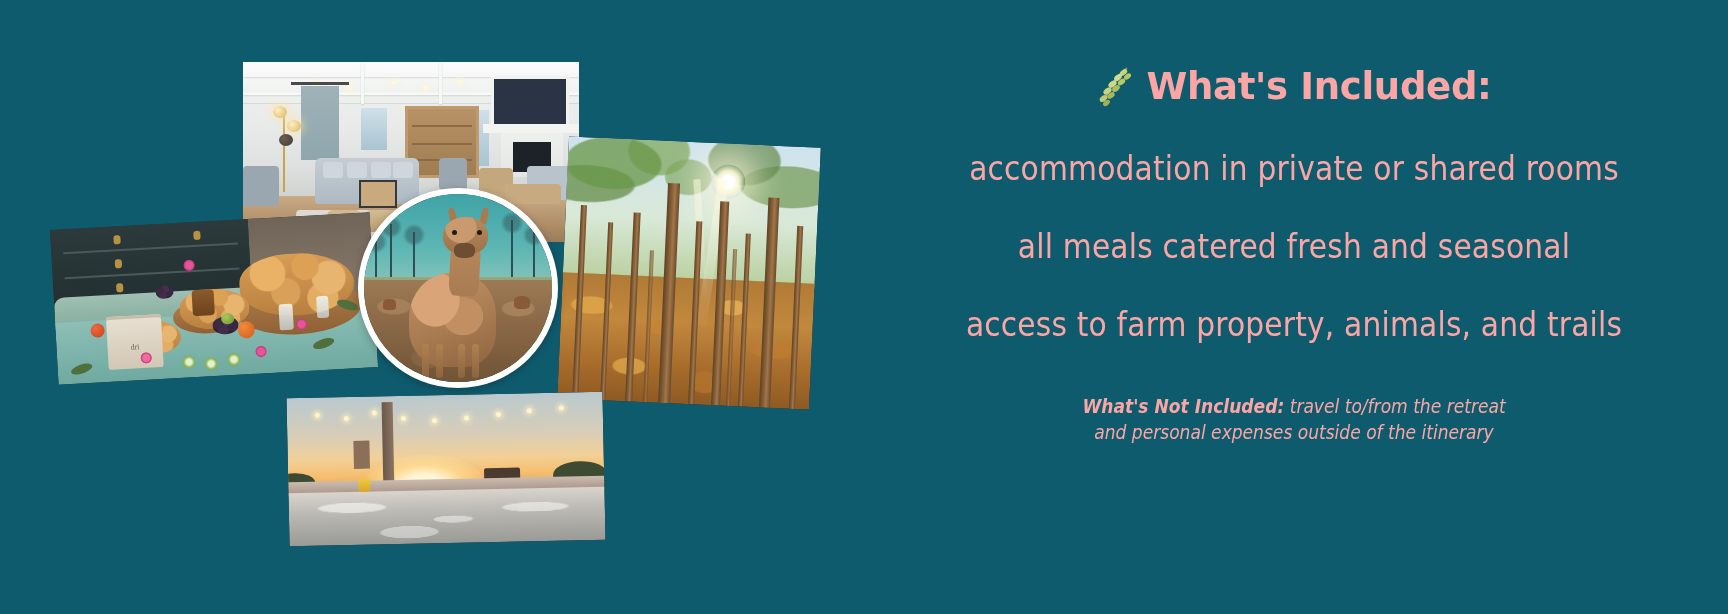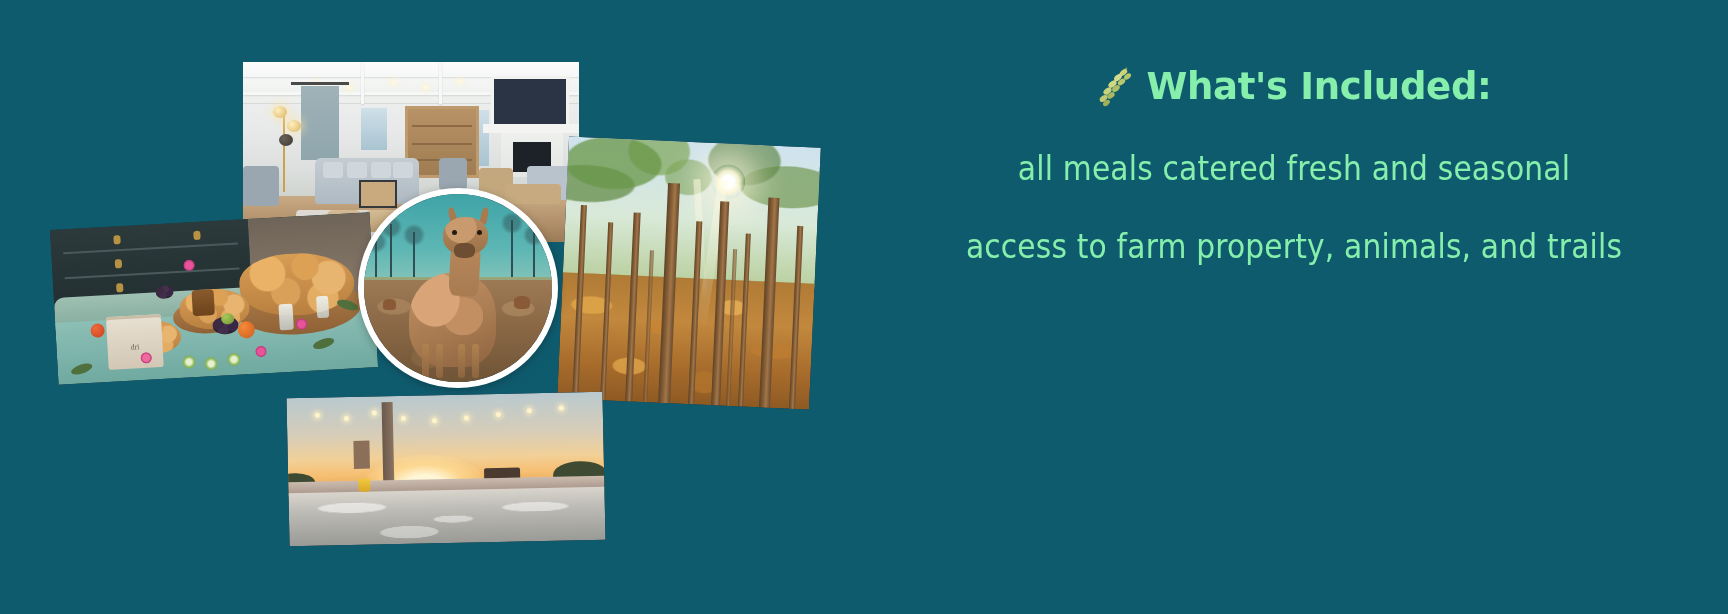"What's Included:" div { color: #86efac -> #fca5a5 }
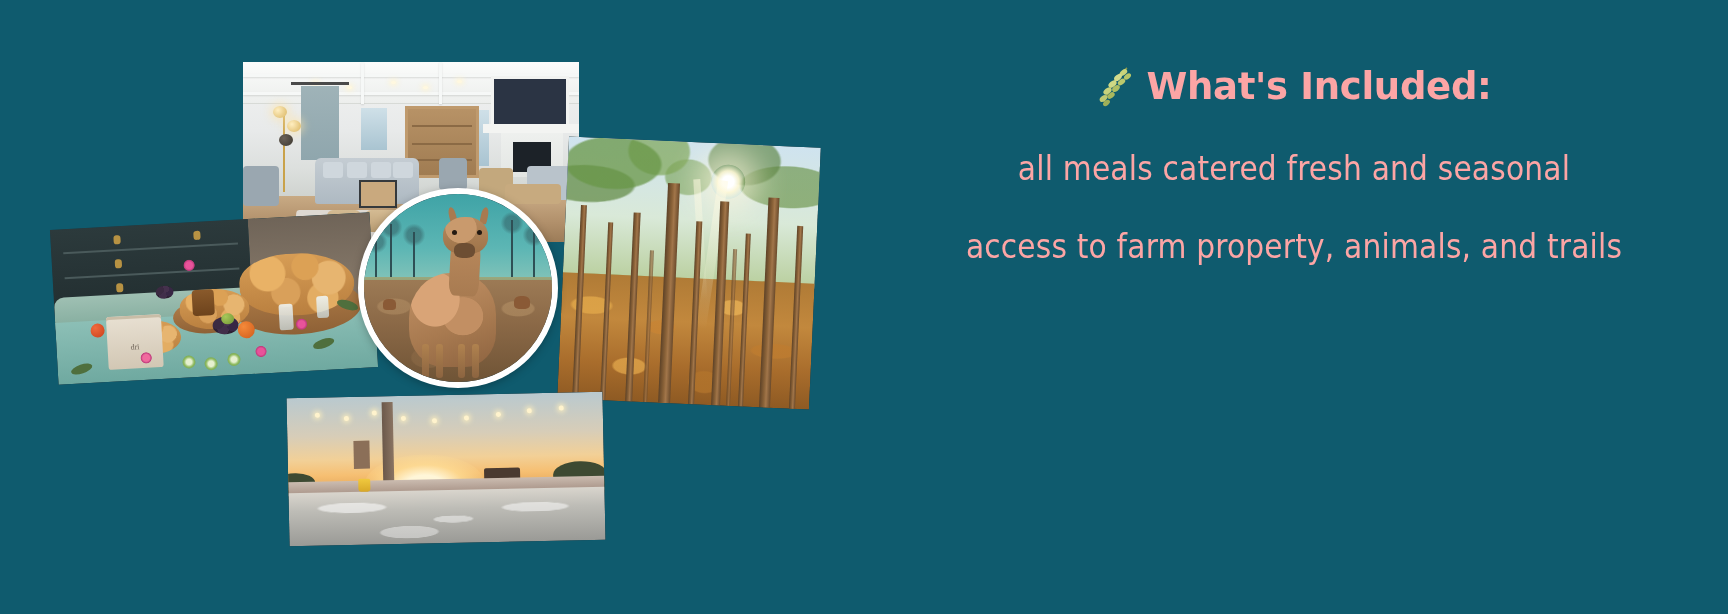"accommodation in private or shared" div.included-line { html: none -> <div>accommodation in private or shared rooms</div> }
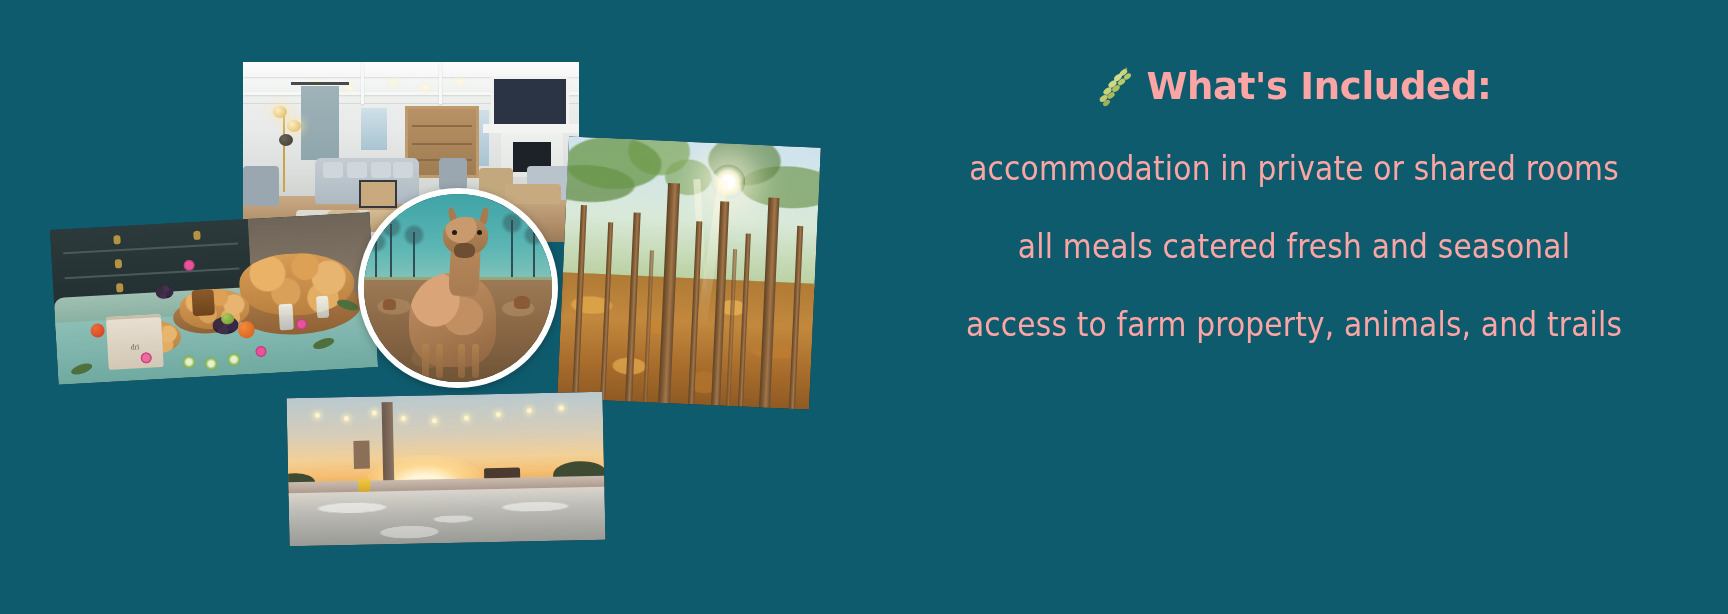"What's Not Included: travel to/from" div { html: none -> <div> <div><span>What's Not Included:</span><span> travel to/from the retreat</span></div> <div>and personal expenses outside of the itinerary</div> </div> }
